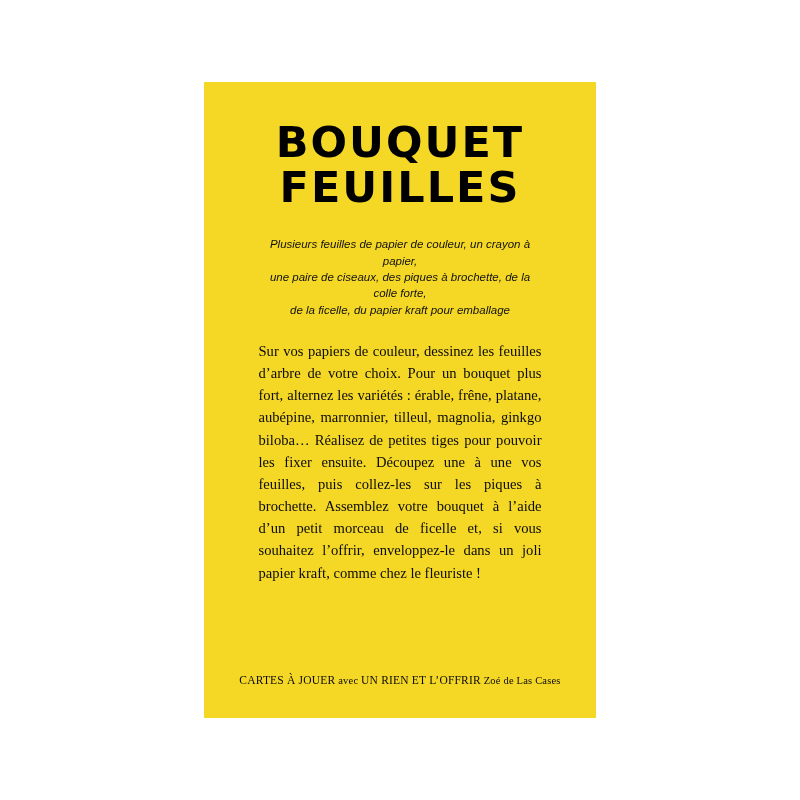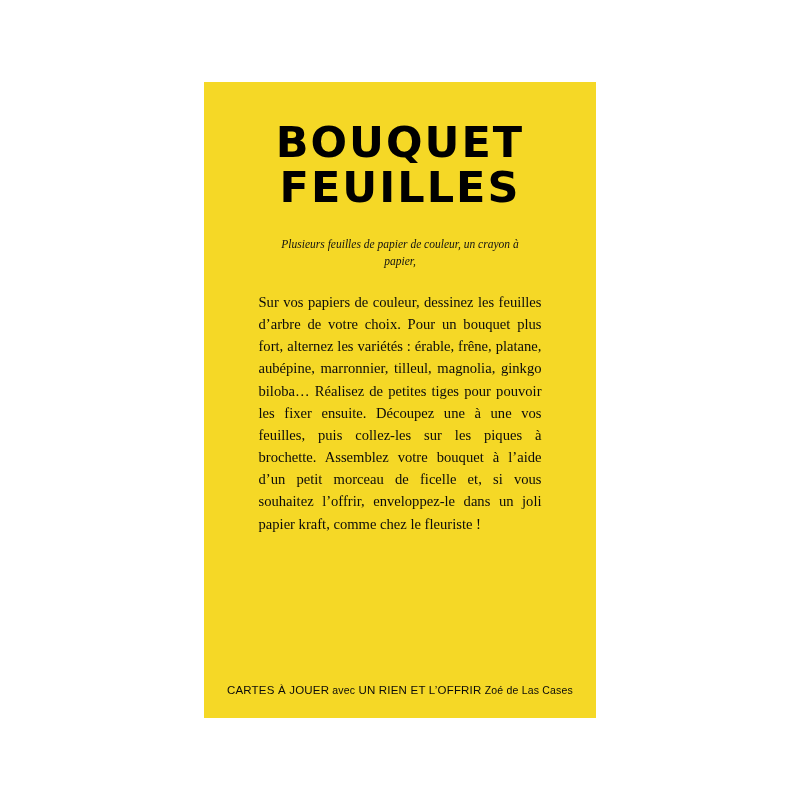"Plusieurs feuilles de papier de" .materials { font-family: Liberation Serif, serif -> Liberation Sans, sans-serif }
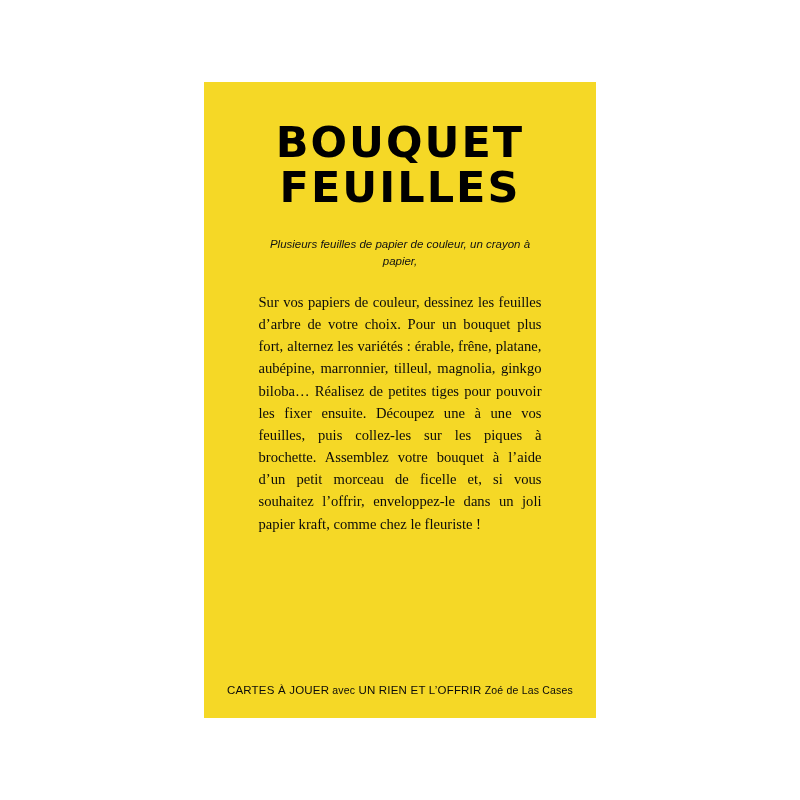"une paire de ciseaux, des" span { html: none -> <span>une paire de ciseaux, des piques à brochette, de la colle forte,</span> }
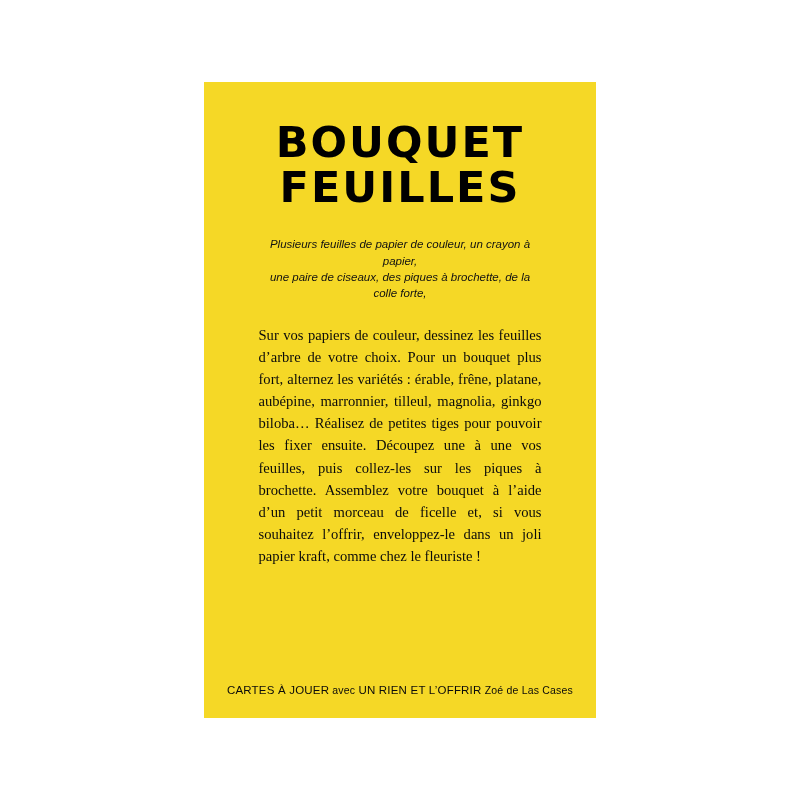"de la ficelle, du papier" span { html: none -> <span>de la ficelle, du papier kraft pour emballage</span> }
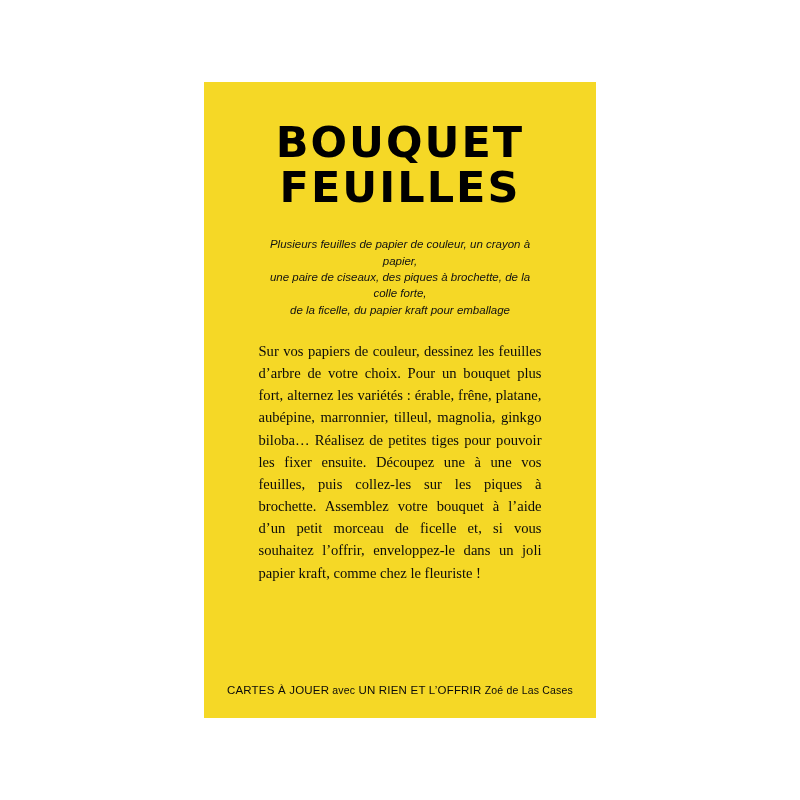"CARTES À JOUER avec UN" .footer { bottom: 22px -> 32px; font-family: Liberation Sans, sans-serif -> Liberation Serif, serif }
